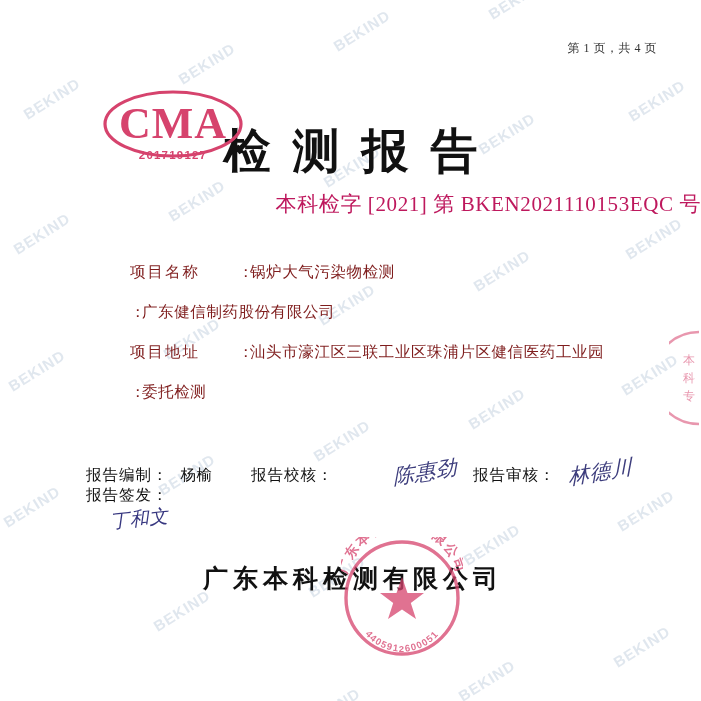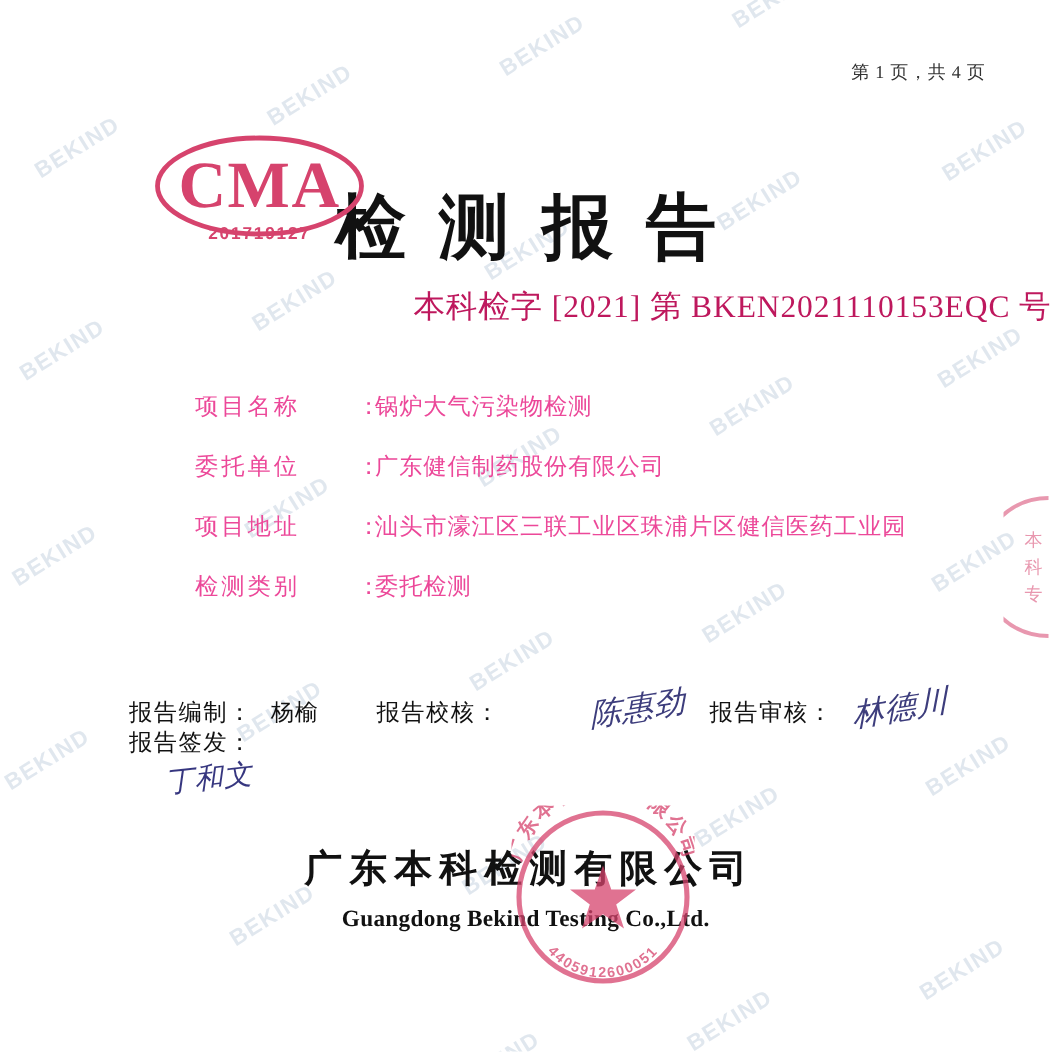"项目名称" .info { color: #ec4899 -> #7f1d1d }
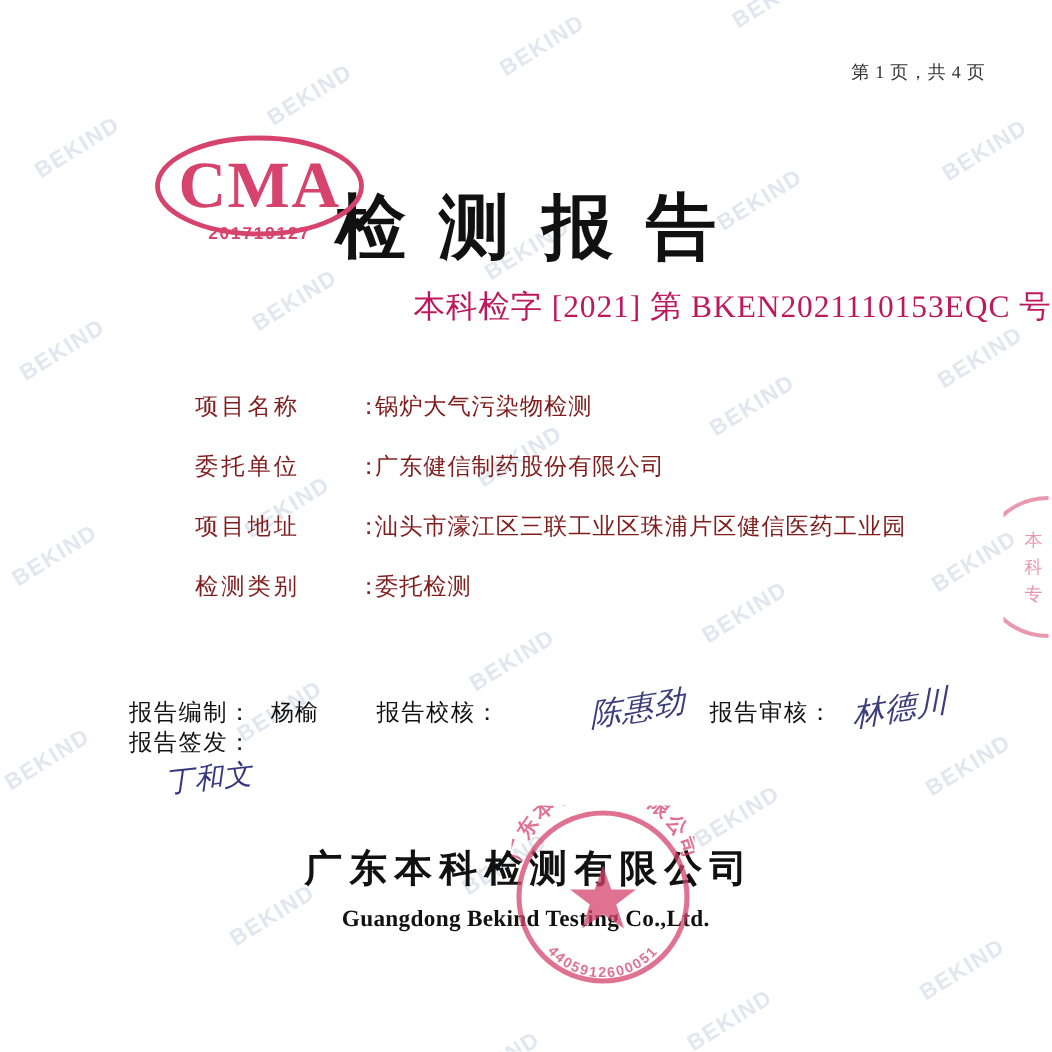"委托单位" span.info-label { html: <span>委托单位</span> -> none }
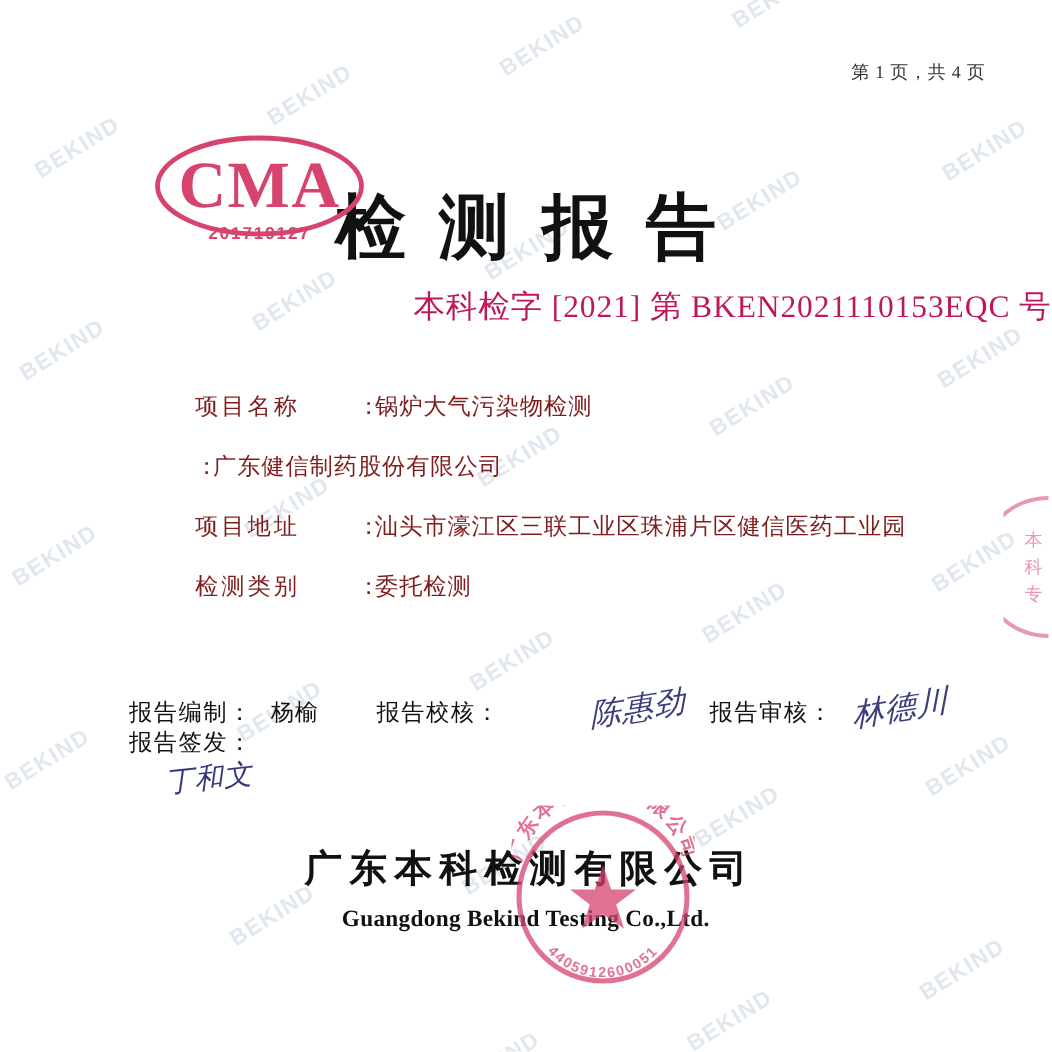"检测类别" span.info-label { html: <span>检测类别</span> -> none }
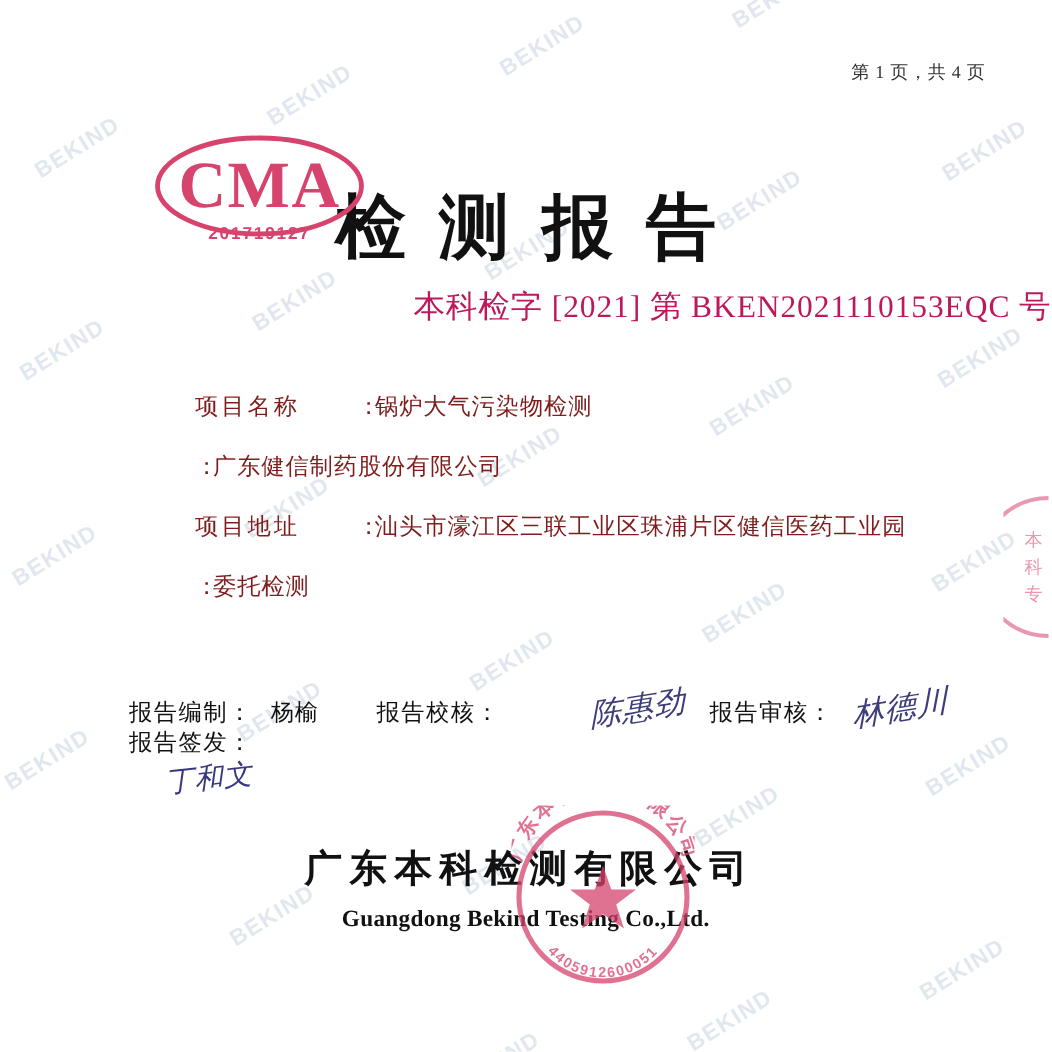"Guangdong Bekind Testing Co.,Ltd." div.company-en { html: <div>Guangdong Bekind Testing Co.,Ltd.</div> -> none }
